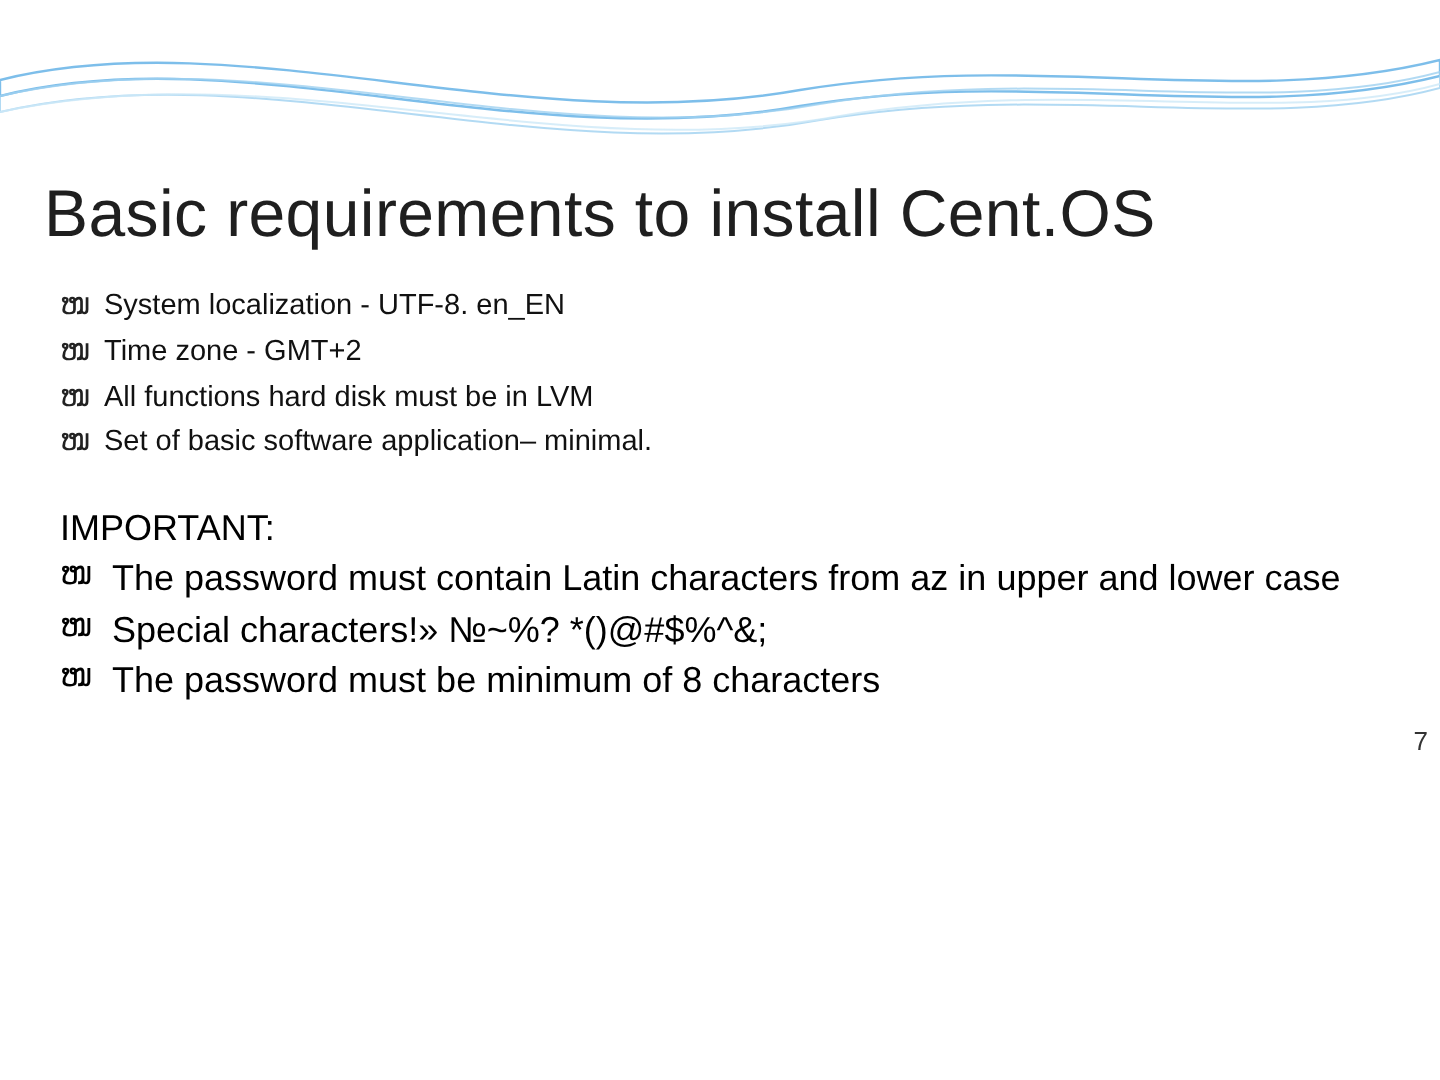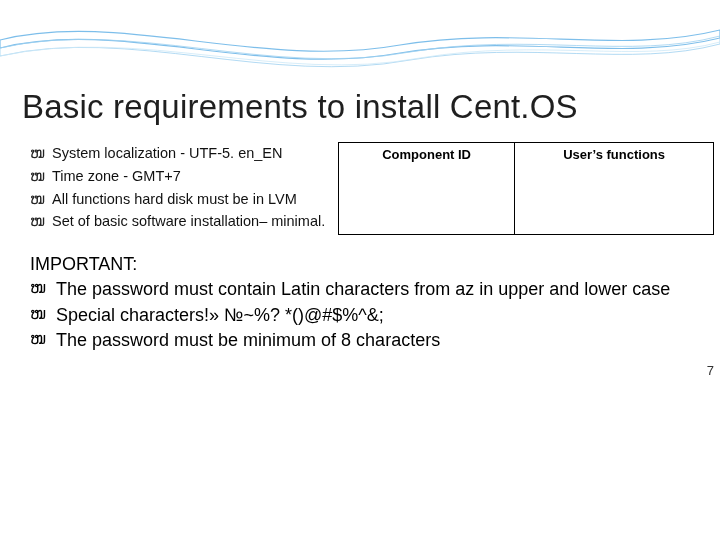"System localization - UTF-5. en_EN" span.tx { text: UTF-5 -> UTF-8 }
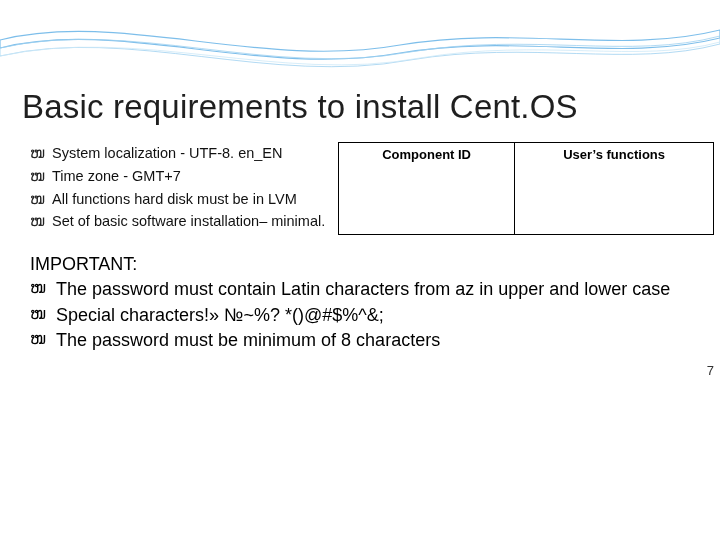"Component ID" tr { html: <tr> <th>Component ID</th> <th>User’s functions</th> </tr> -> none }
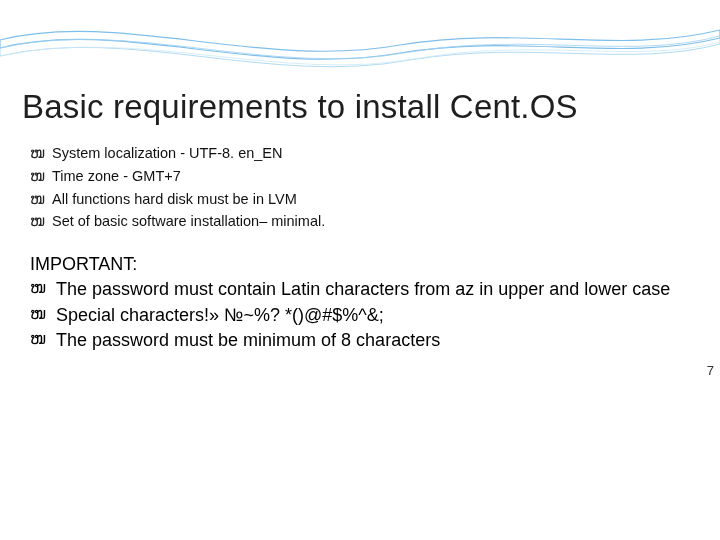"Time zone - GMT+7" span.tx { text: GMT+7 -> GMT+2 }
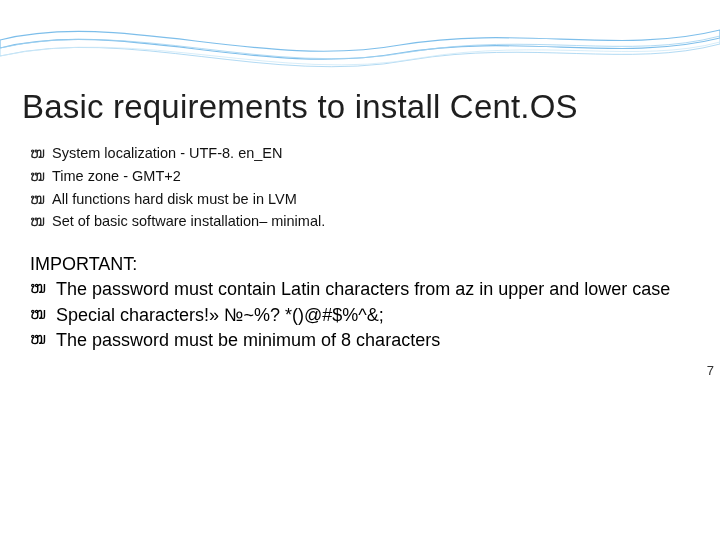"Set of basic software installation–" span.tx { text: installation -> application }
